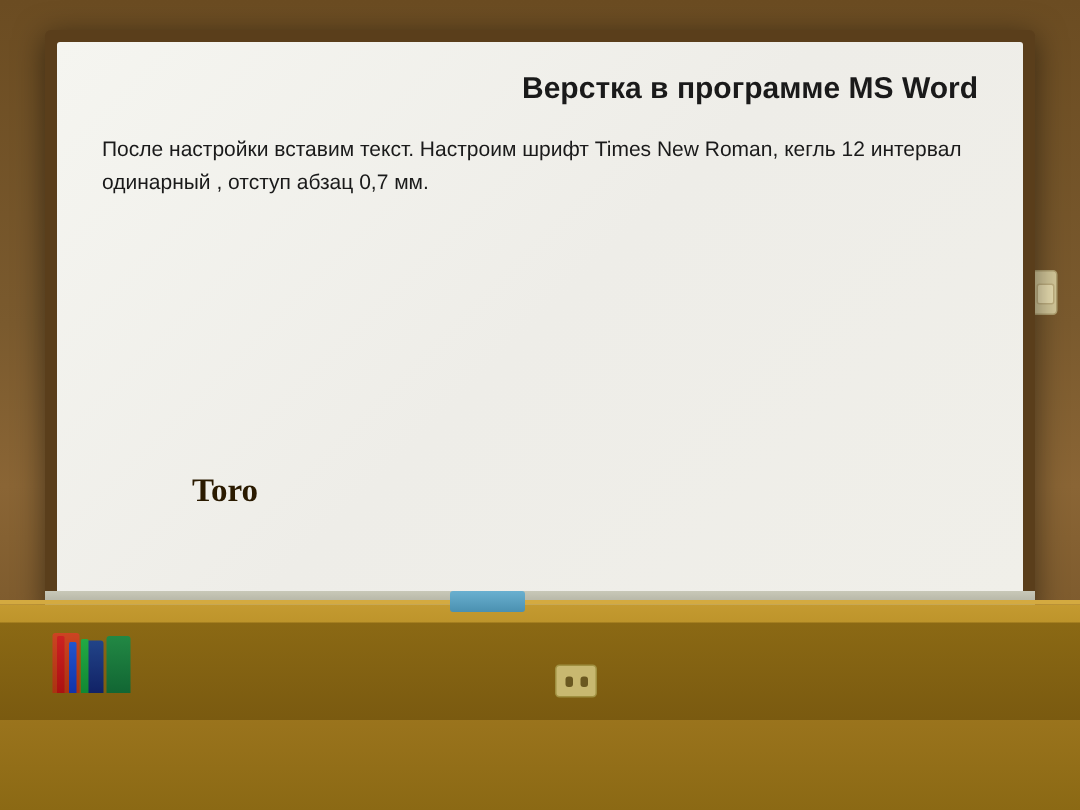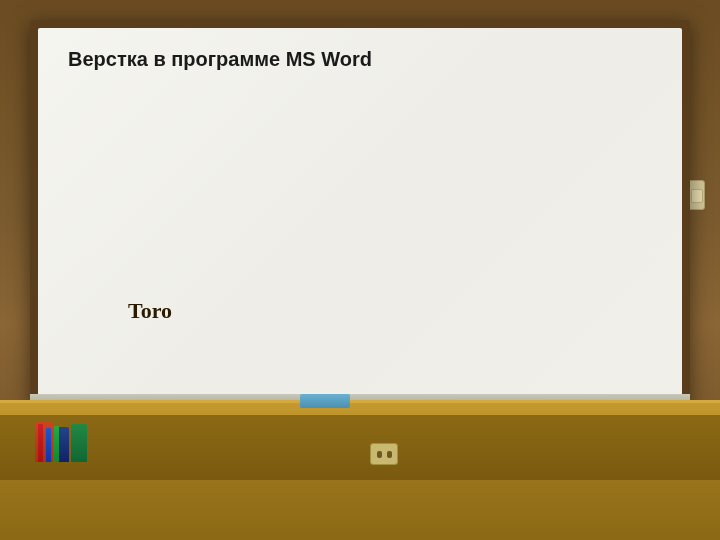"Верстка в программе MS Word" .board-title { text-align: left -> right }
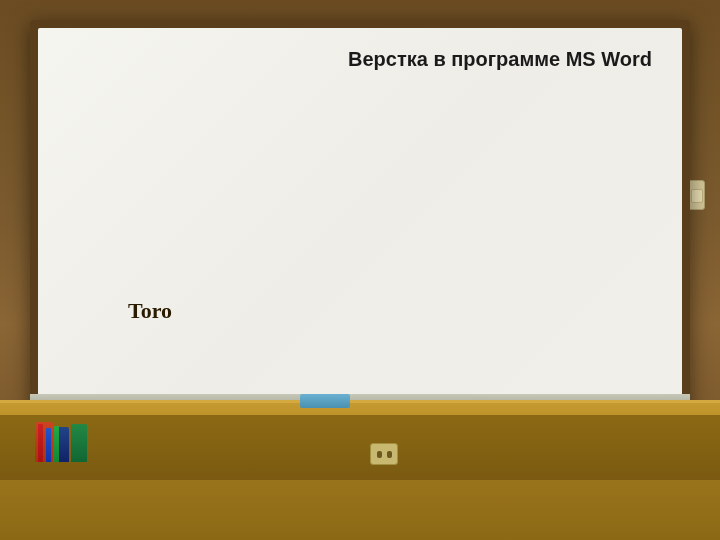"После настройки вставим текст. Настроим" p { html: none -> <p>После настройки вставим текст. Настроим шрифт Times New Roman, кегль 12 интервал одинарный , отступ абзац 0,7 мм.</p> }
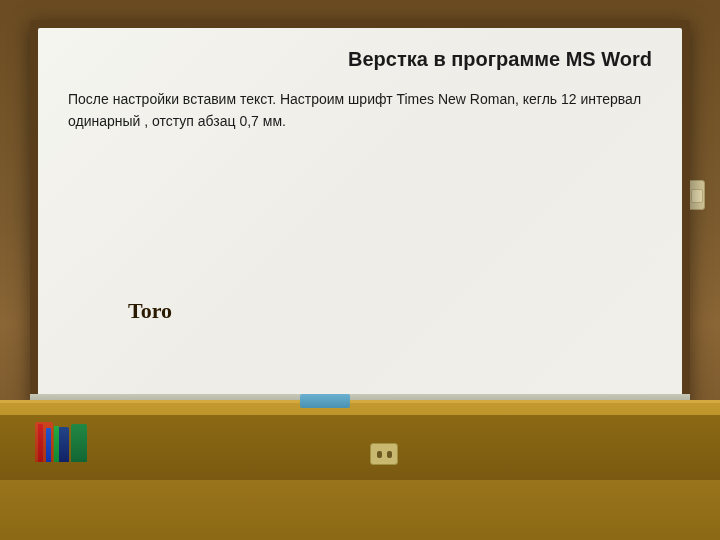"Toro" .toro-label { bottom: 216px -> 200px }
